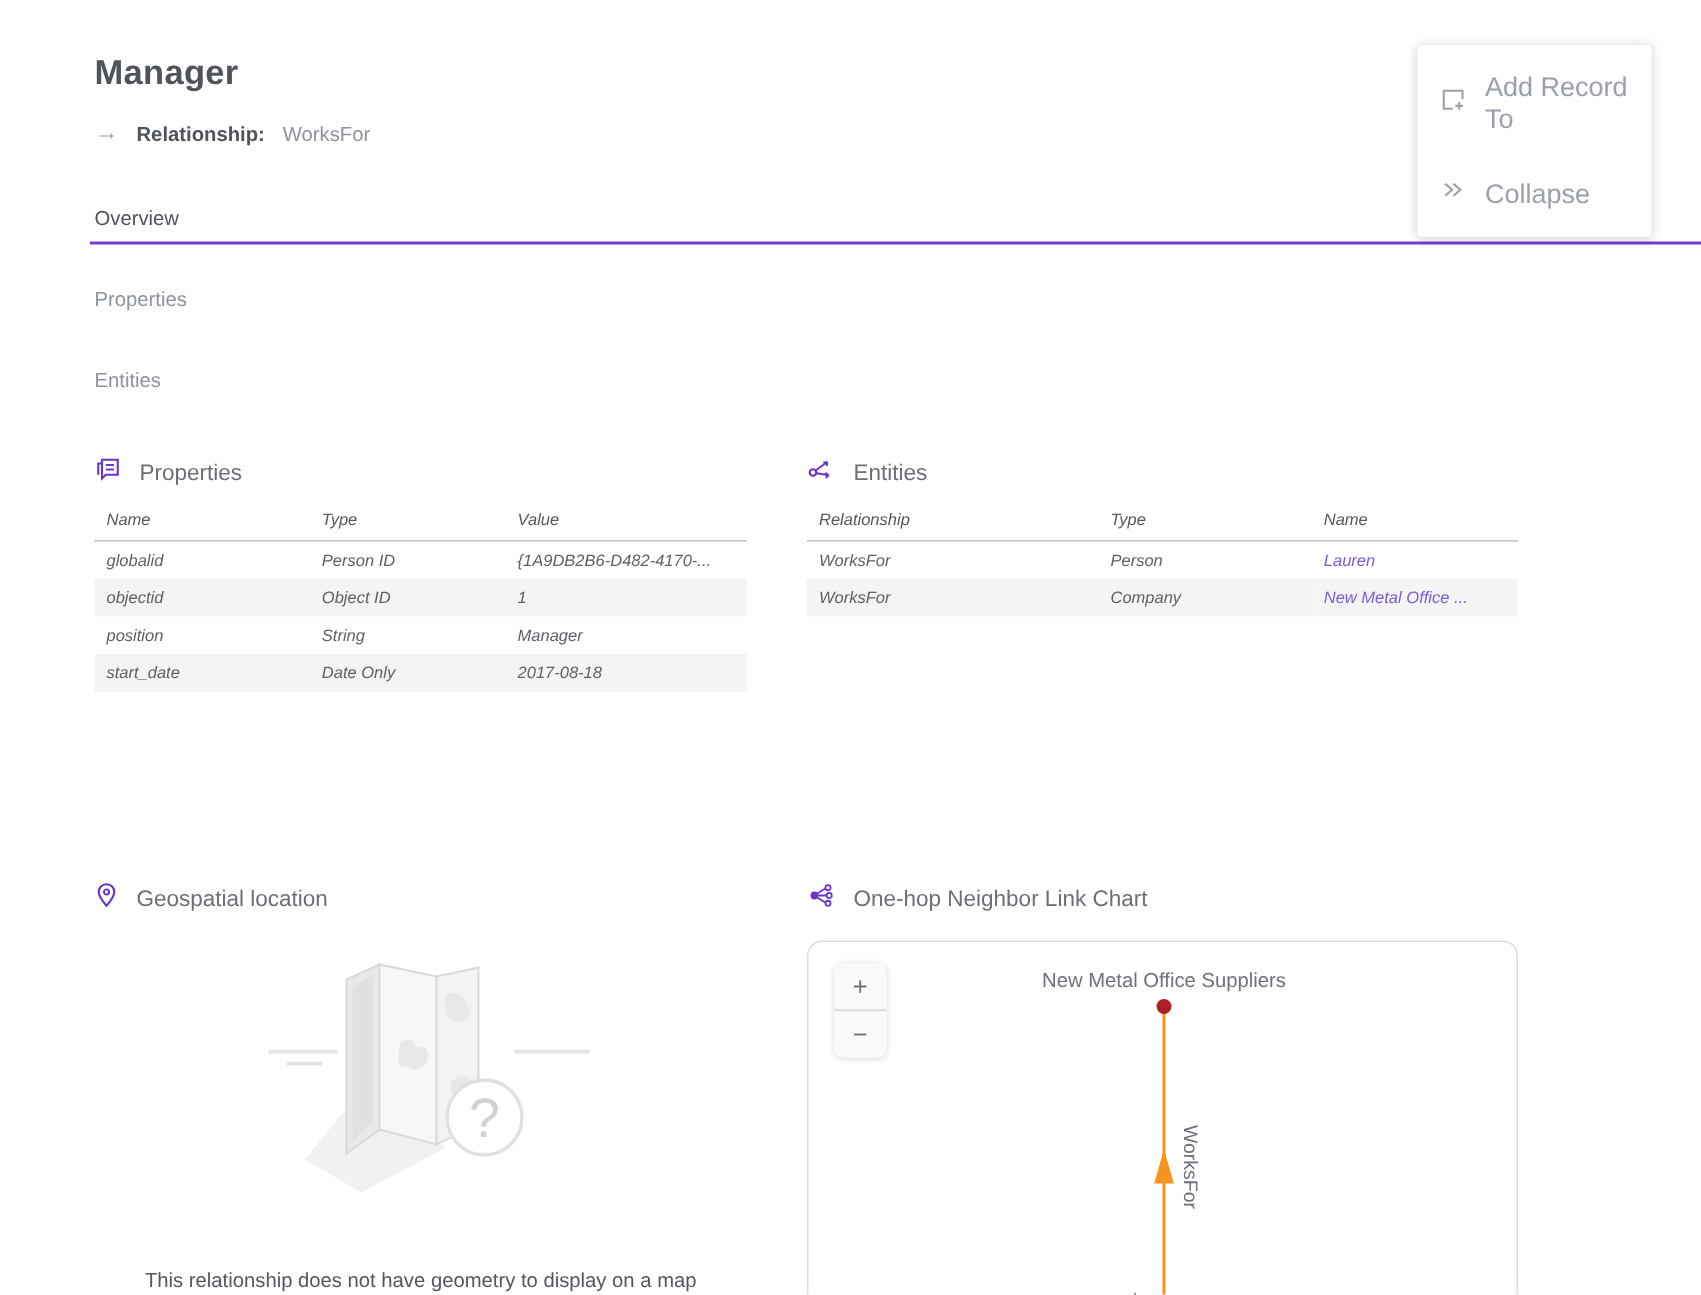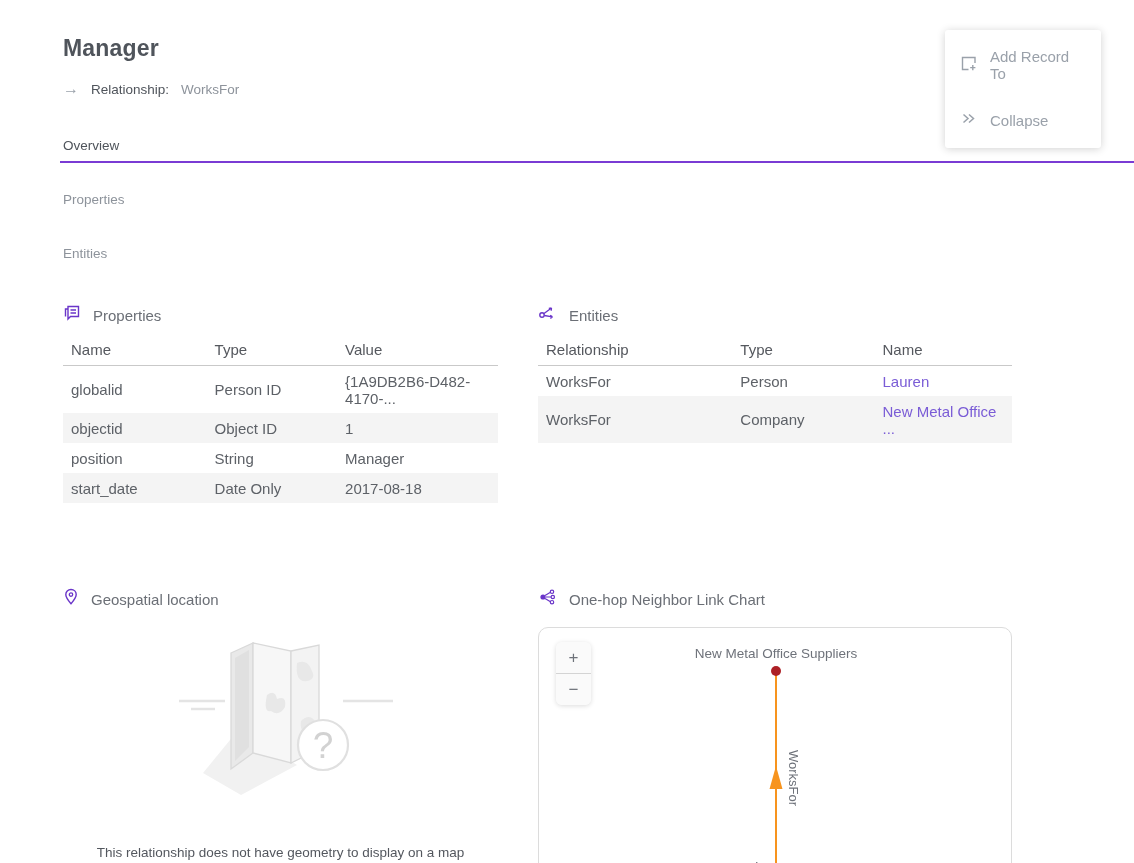"Add Record To" .menu-item { font-size: 15px -> 18px }
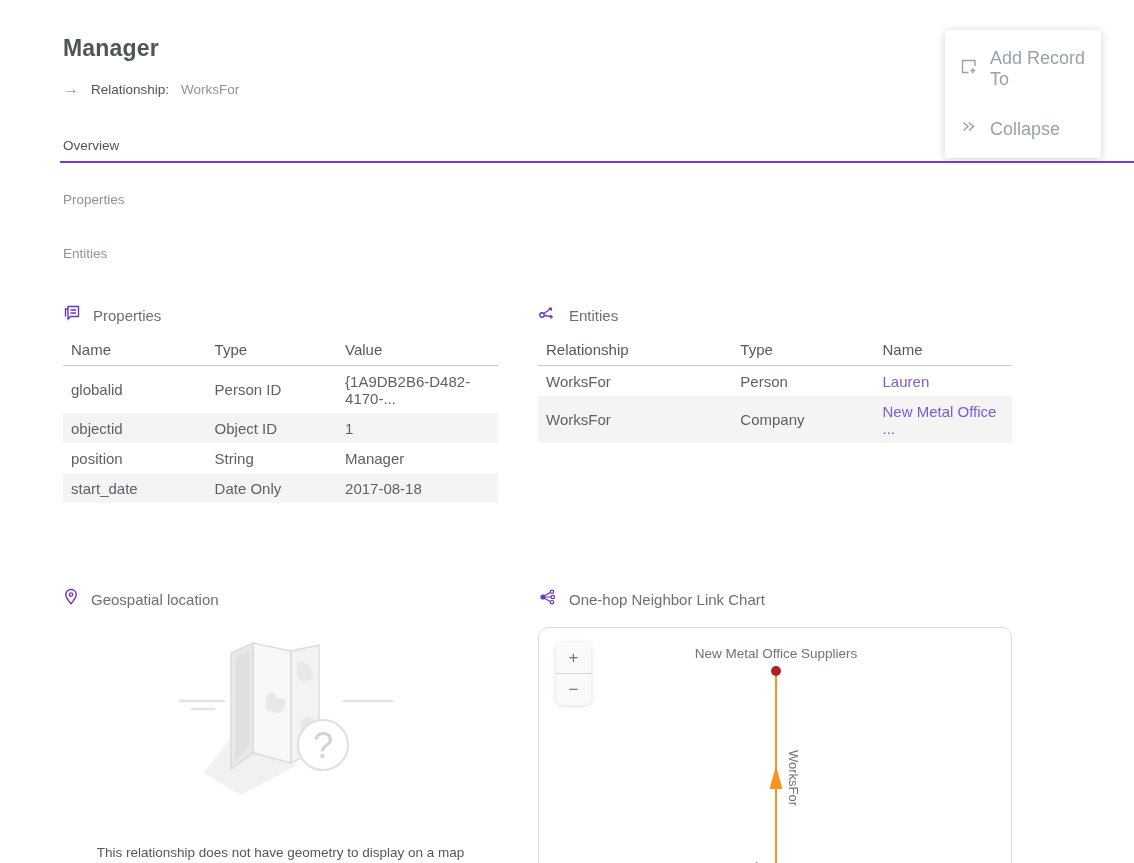"Relationship:" .subtitle .rel-label { font-weight: normal -> bold }
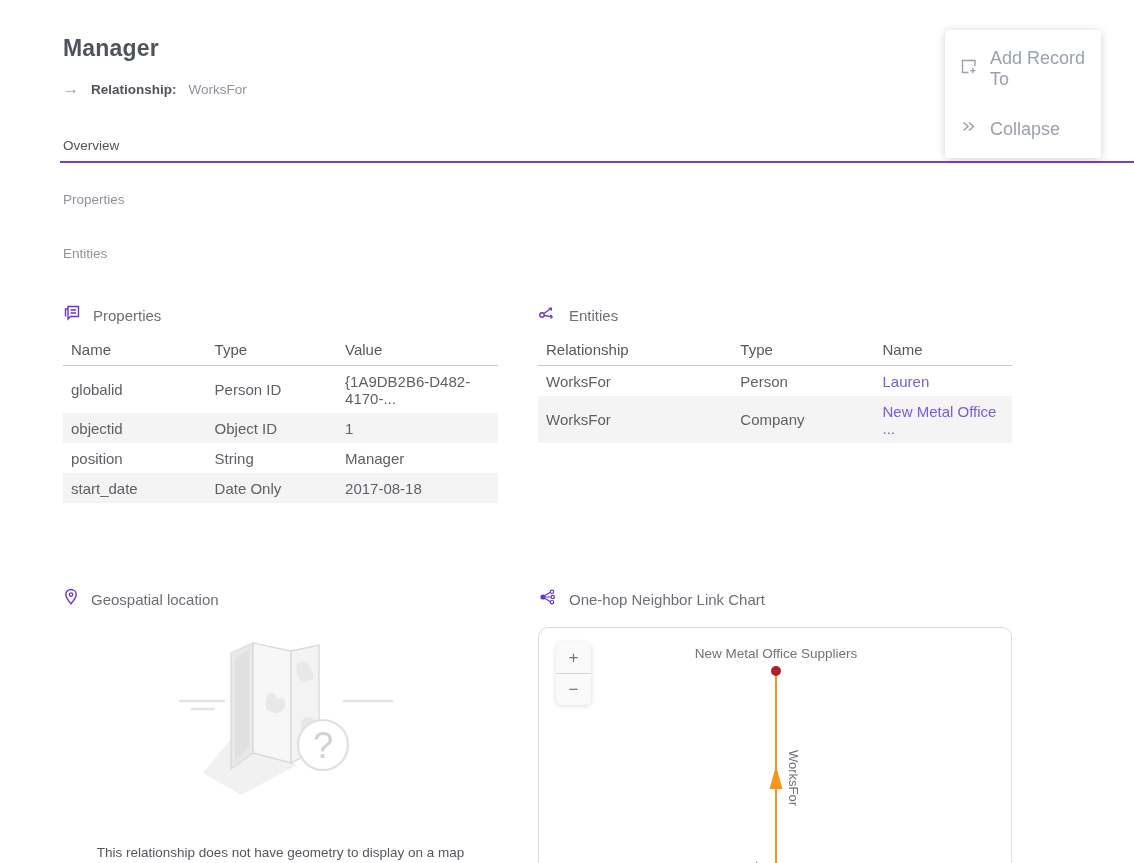"Name" table { font-size: 15px -> 11px; font-style: none -> italic }
